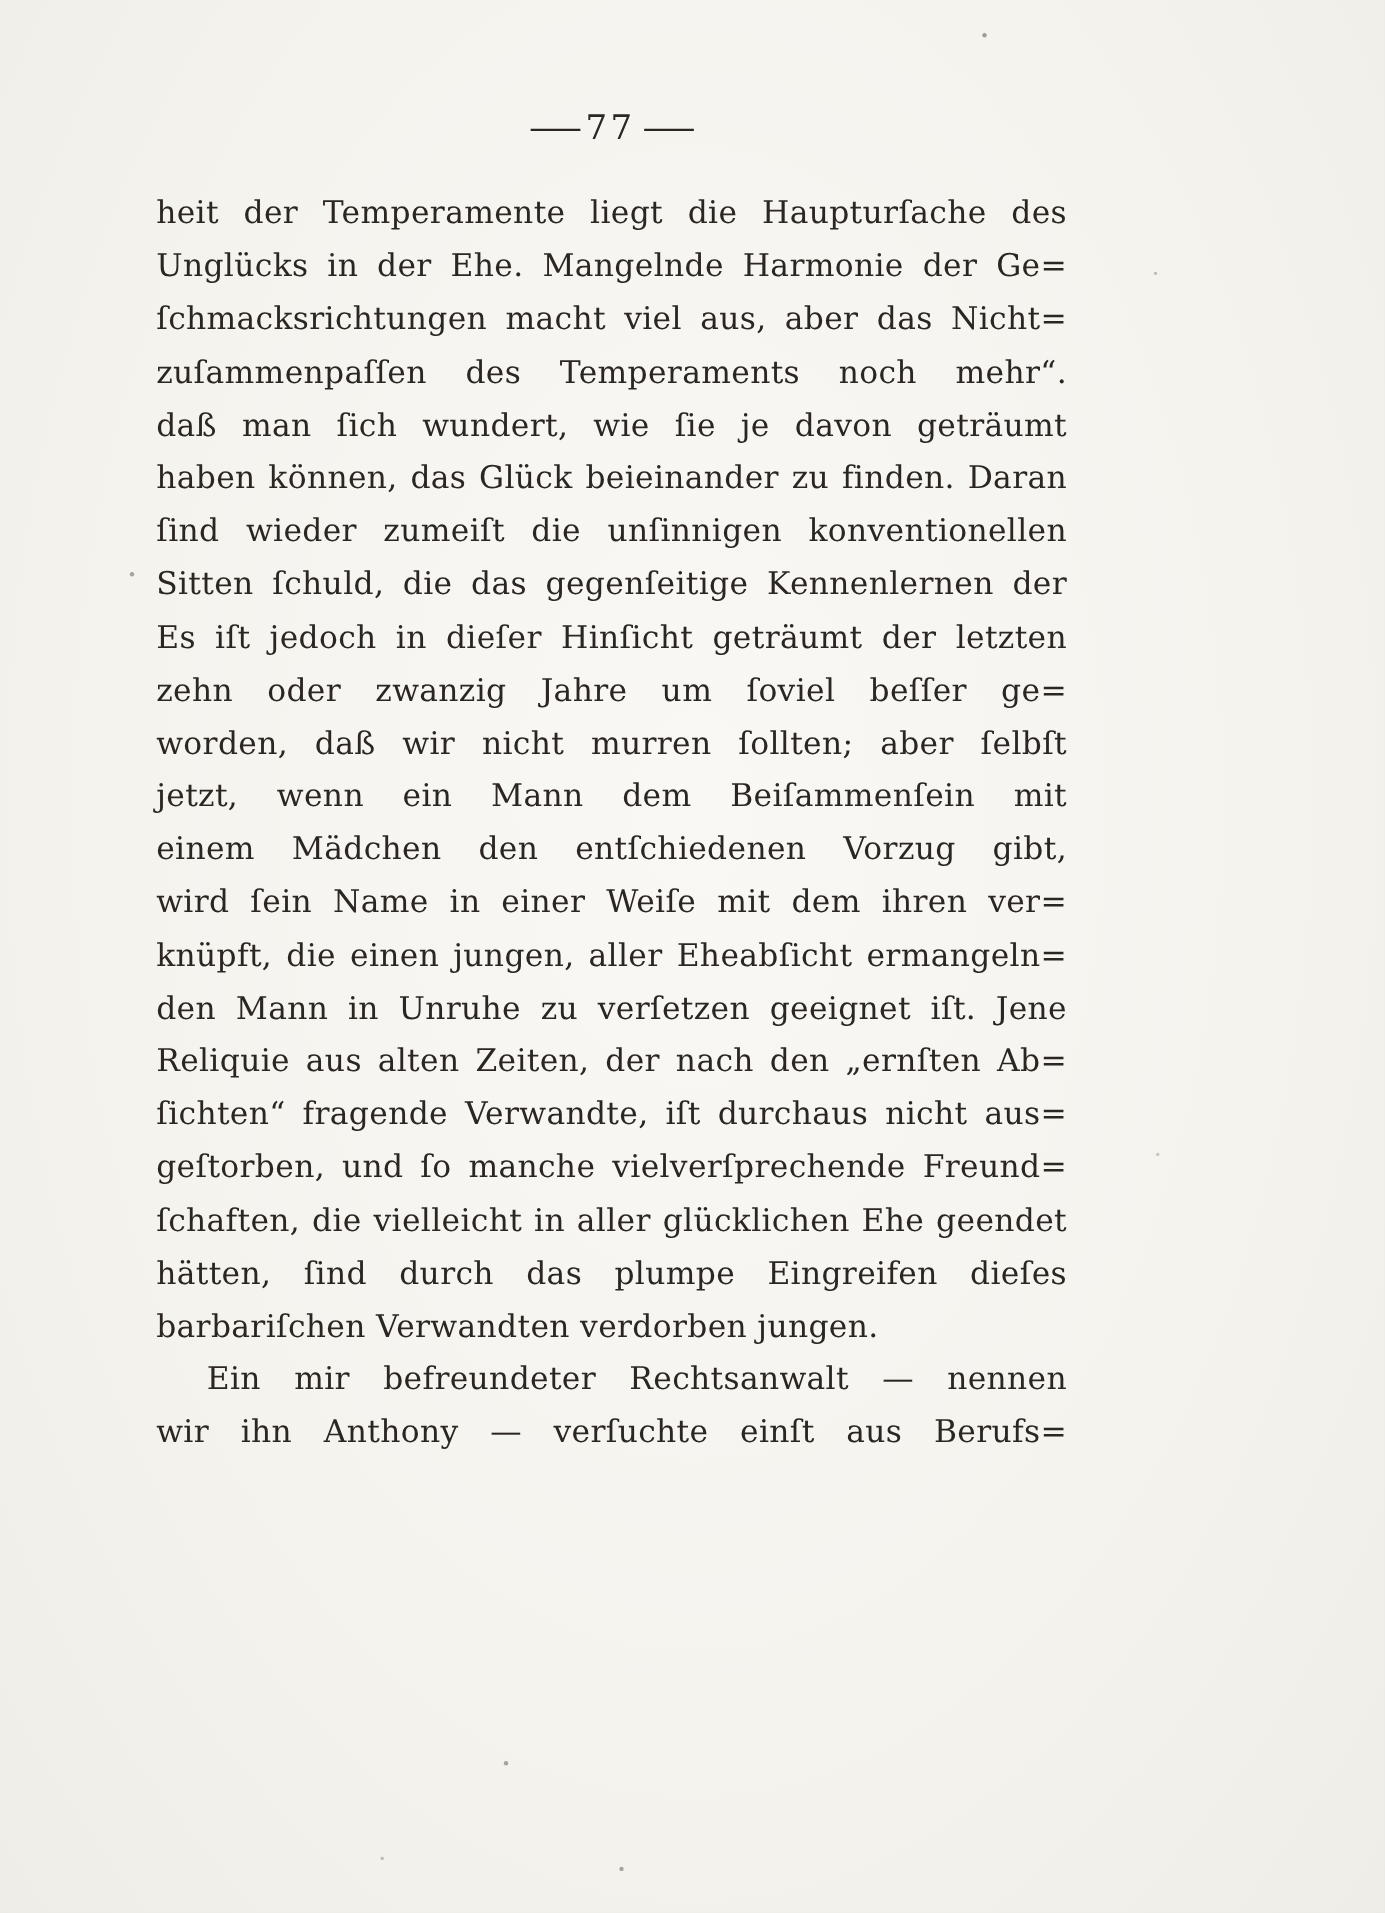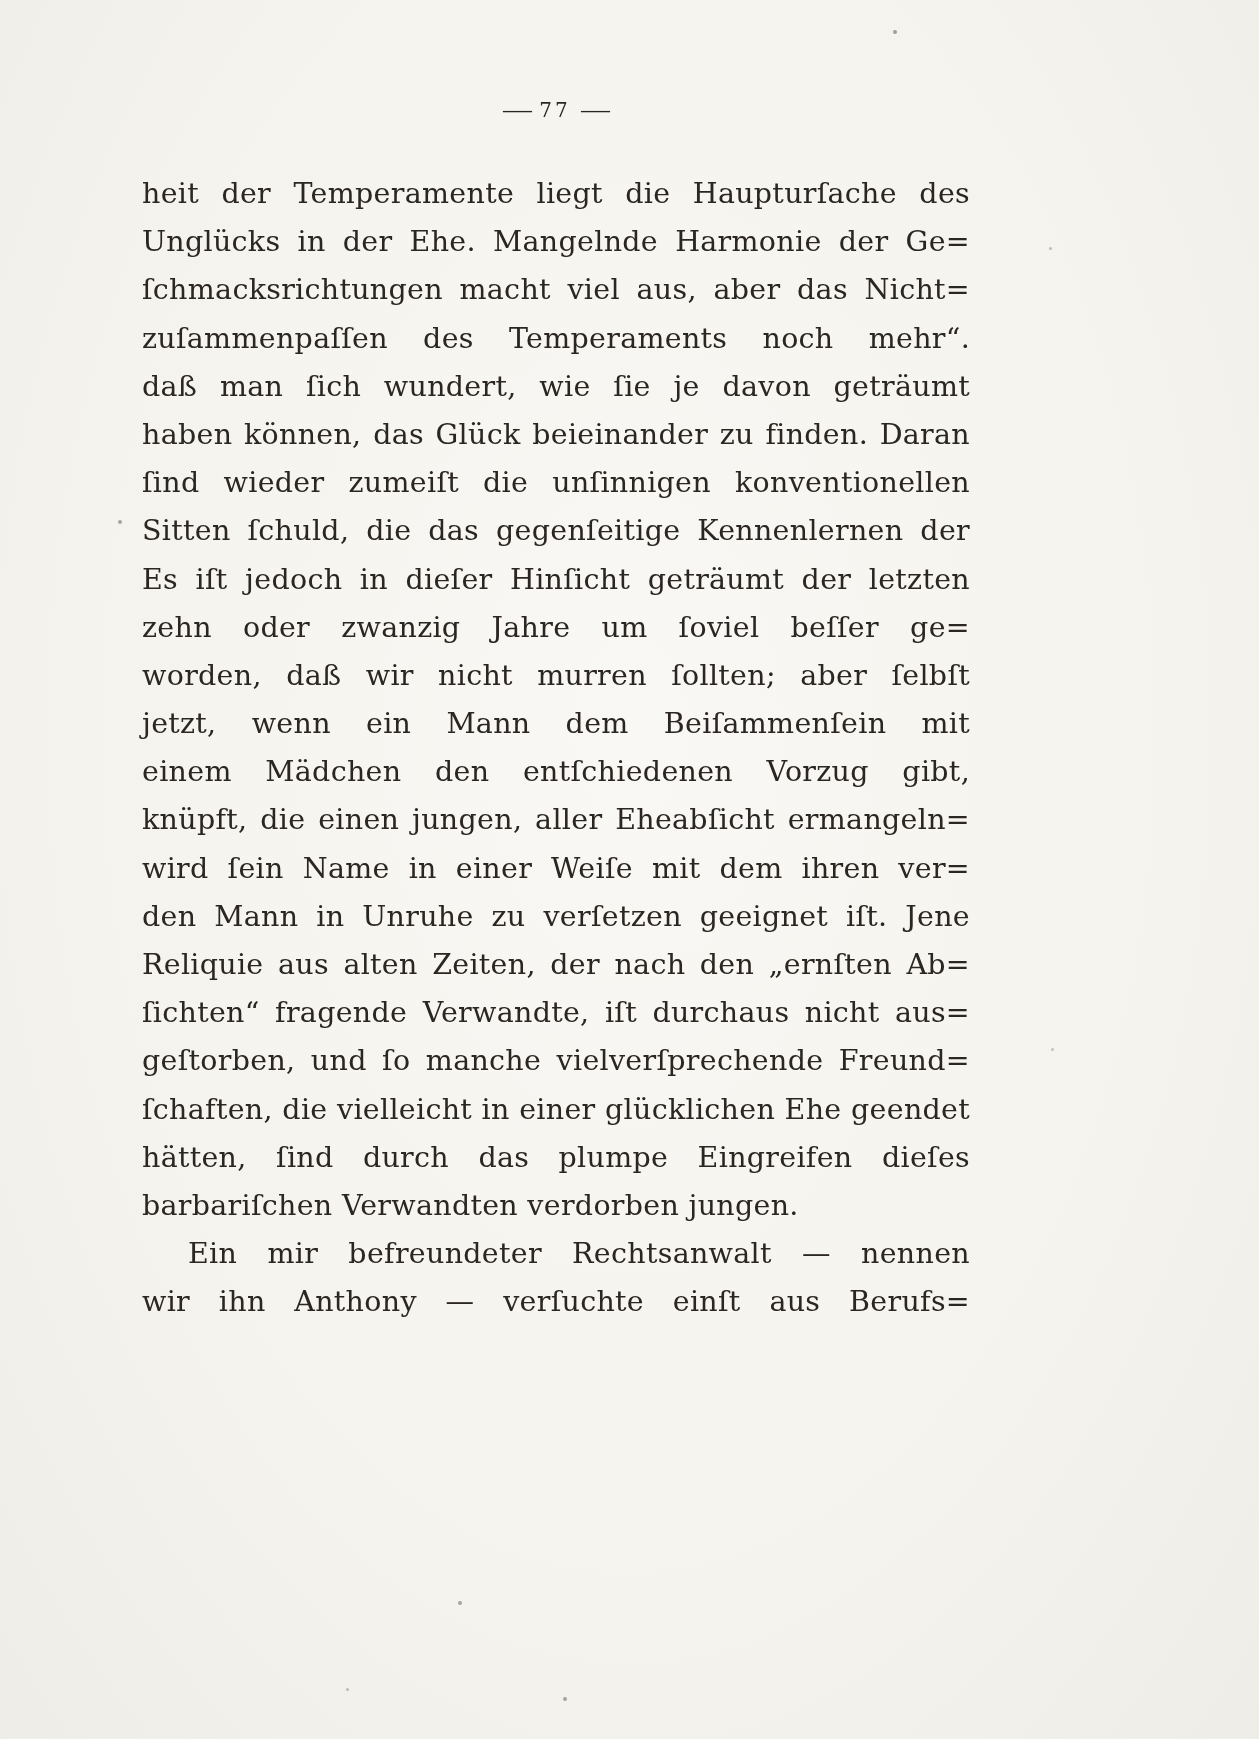"— 77 —" .page-header { font-size: 20px -> 31px }
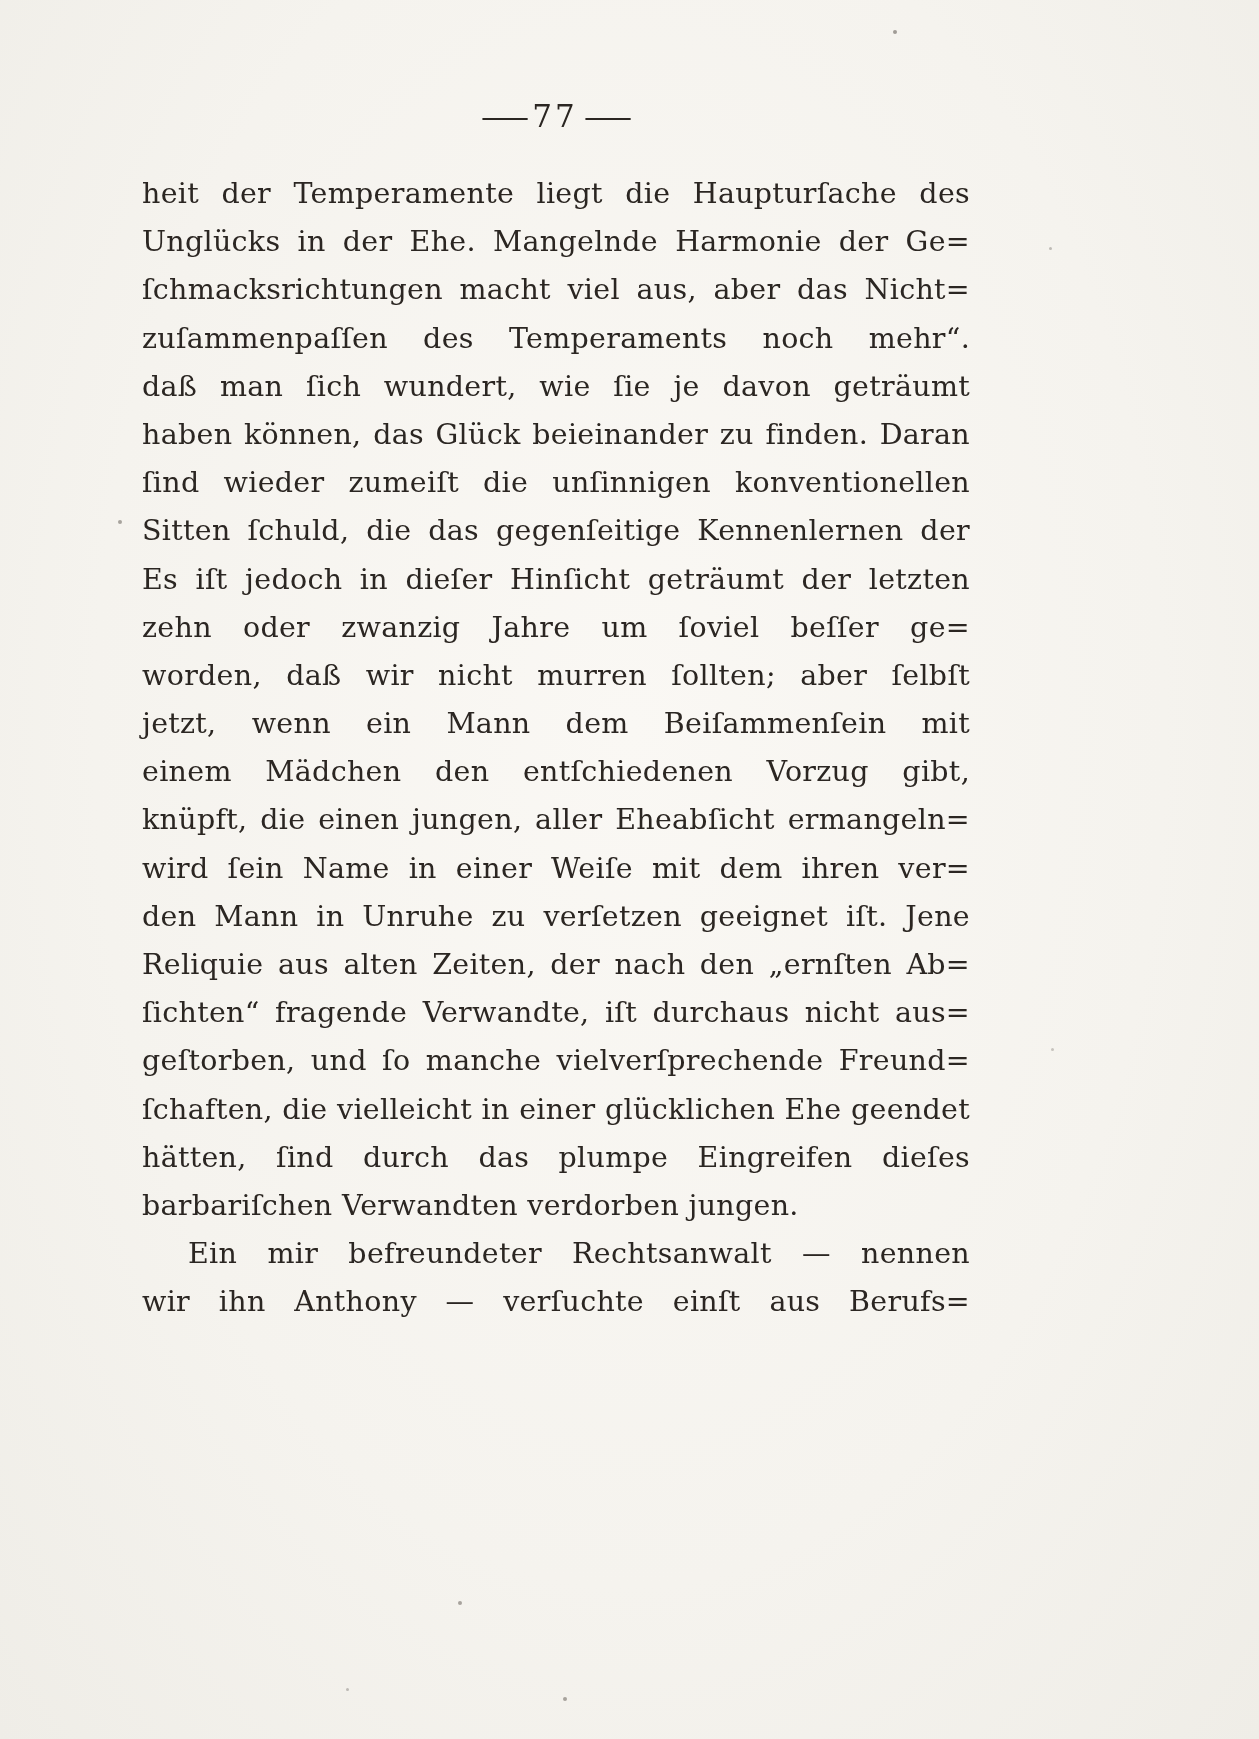"knüpft, die einen jungen, aller" div.line { order: before "wird ſein Name in einer" -> after "wird ſein Name in einer" }
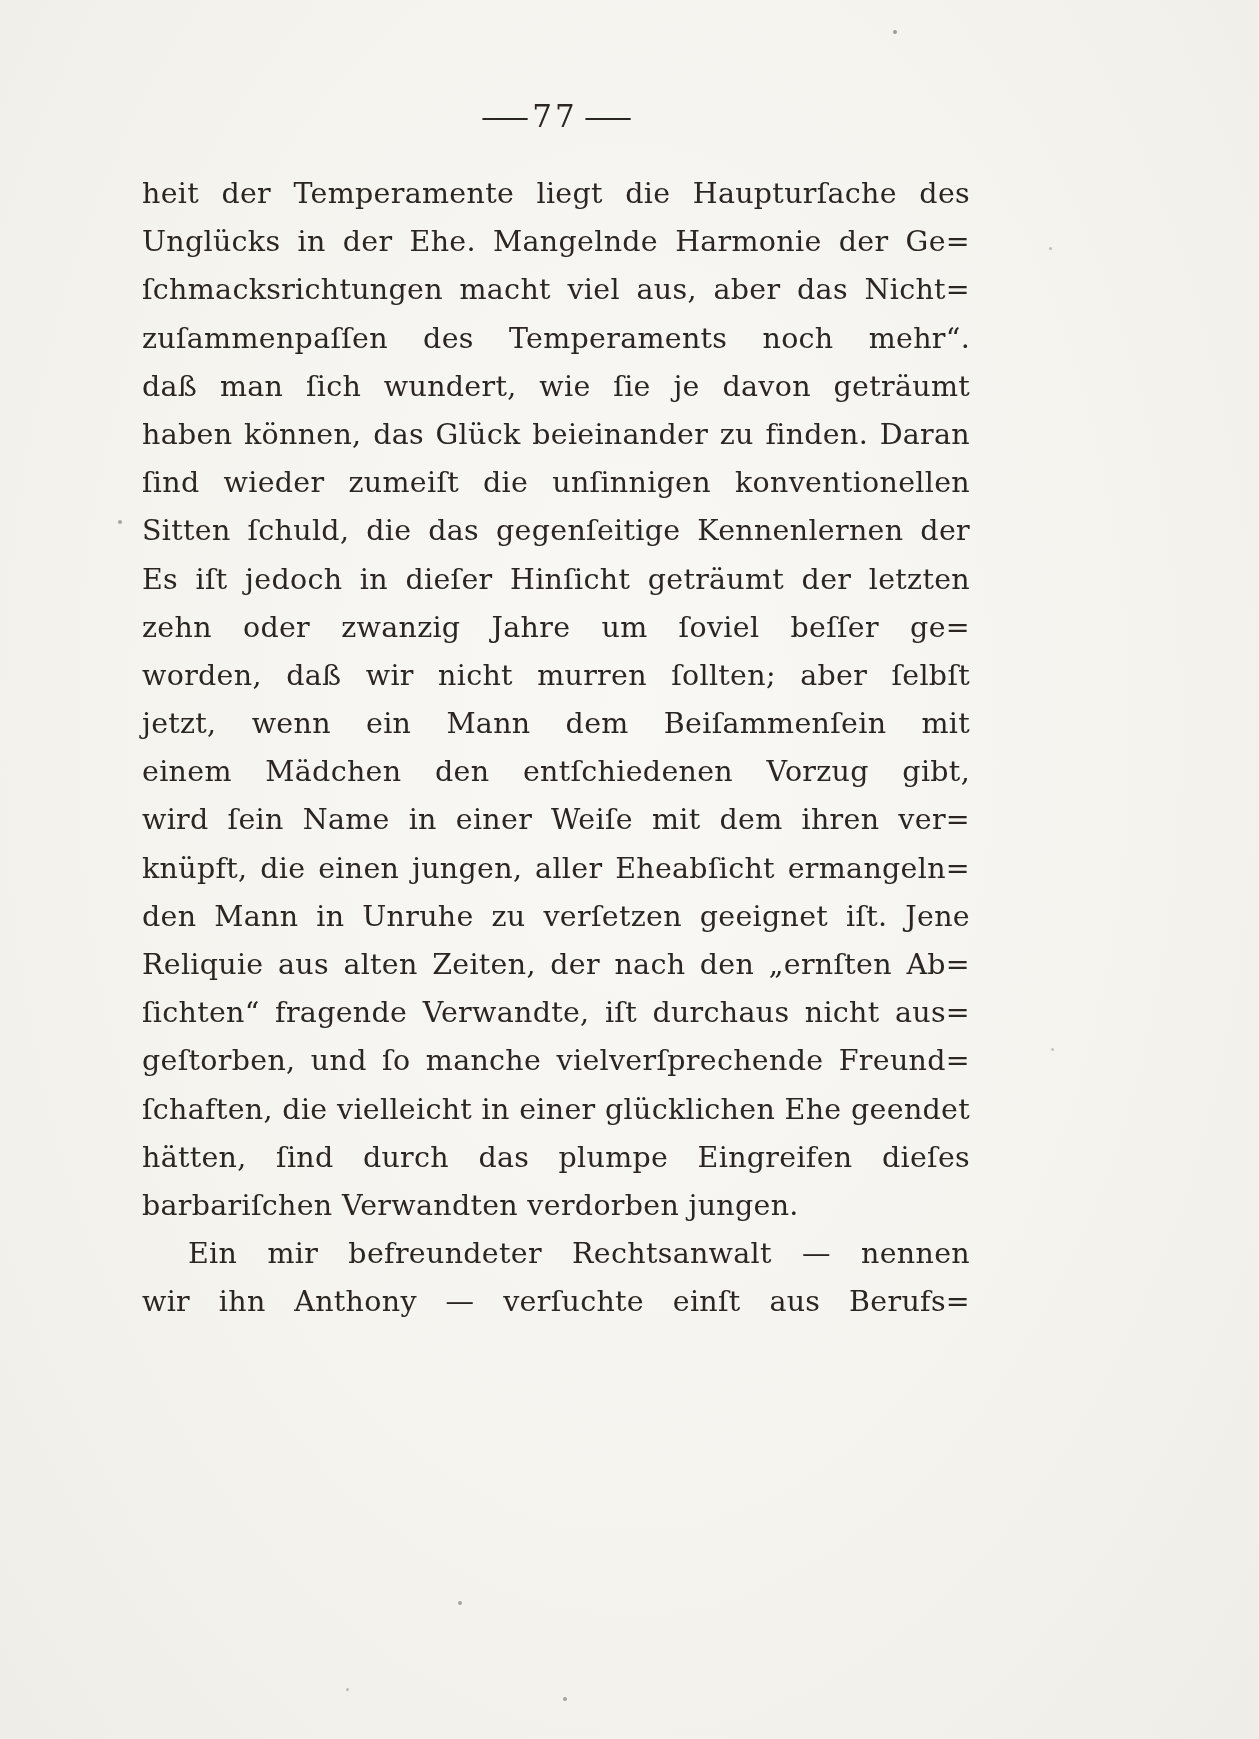"ſchaften, die vielleicht in einer" div.line { text: einer -> aller }
